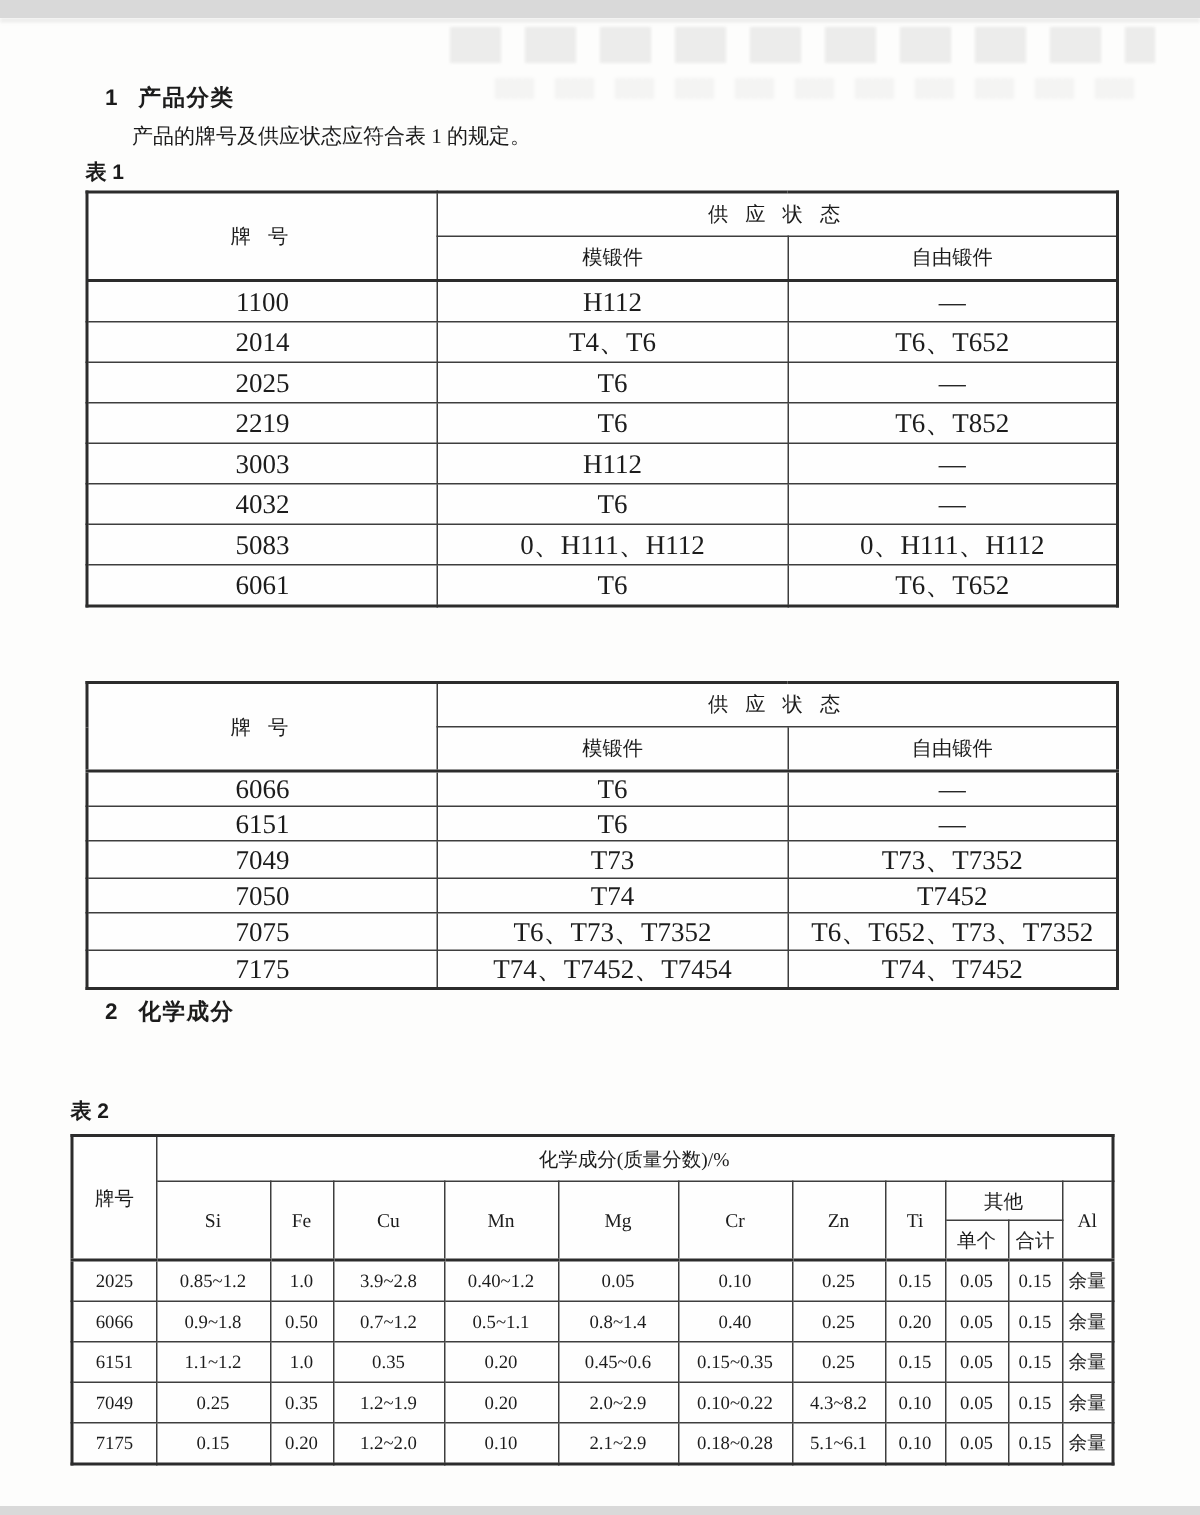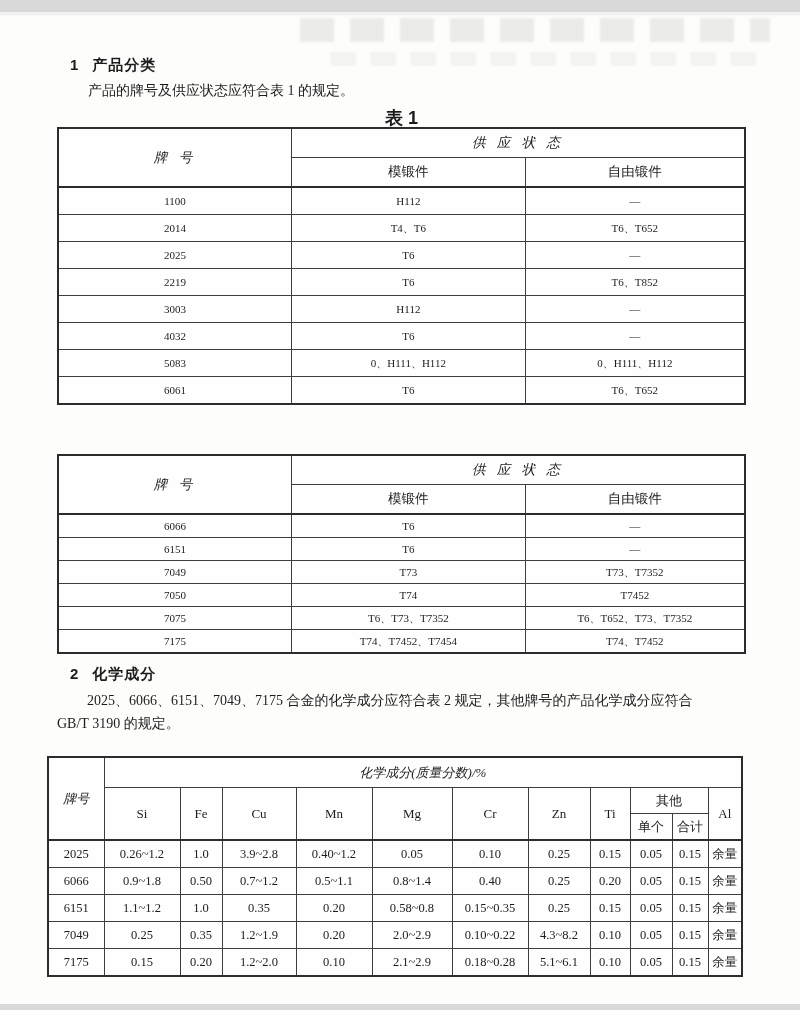"表 1" .caption { font-size: 18px -> 14px; text-align: center -> left }
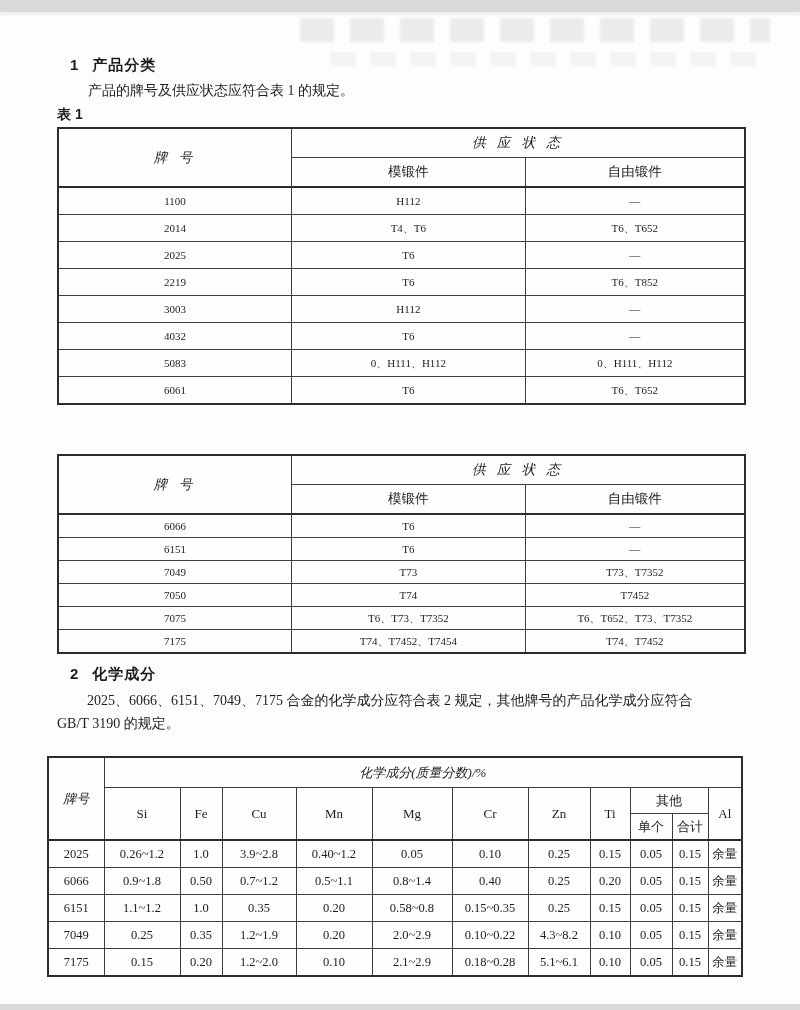"供 应 状 态" .sp { font-style: italic -> none }
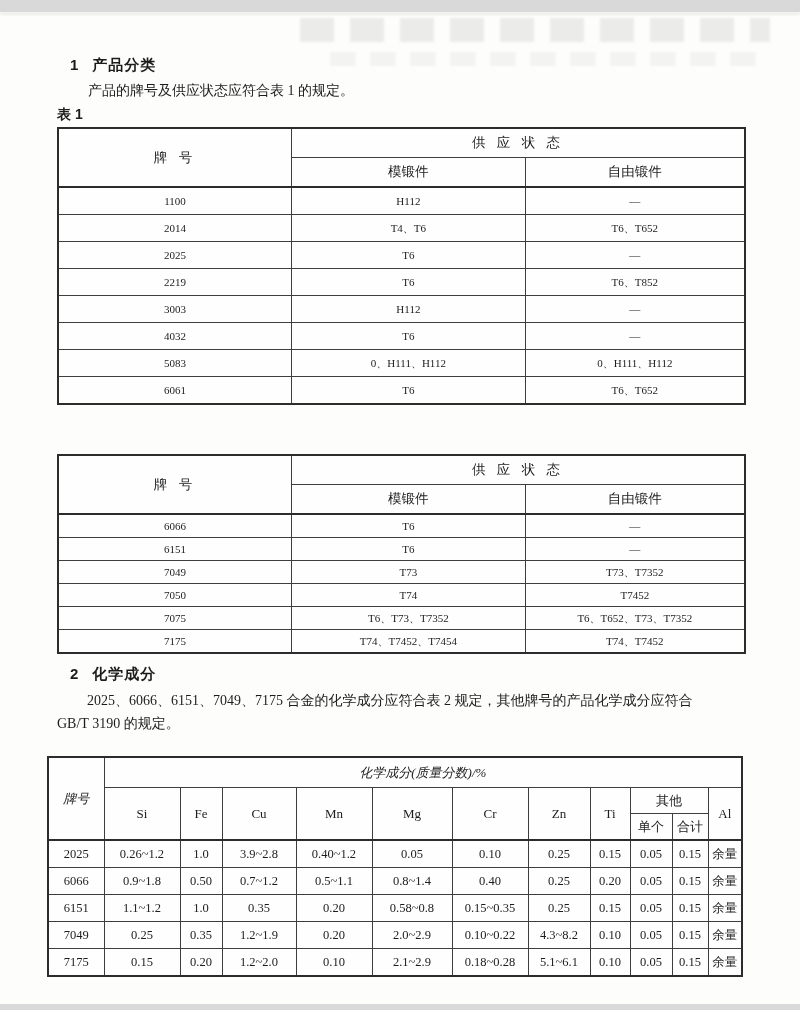"1100" .t1 td,.t1b td { font-size: 11px -> 18px }
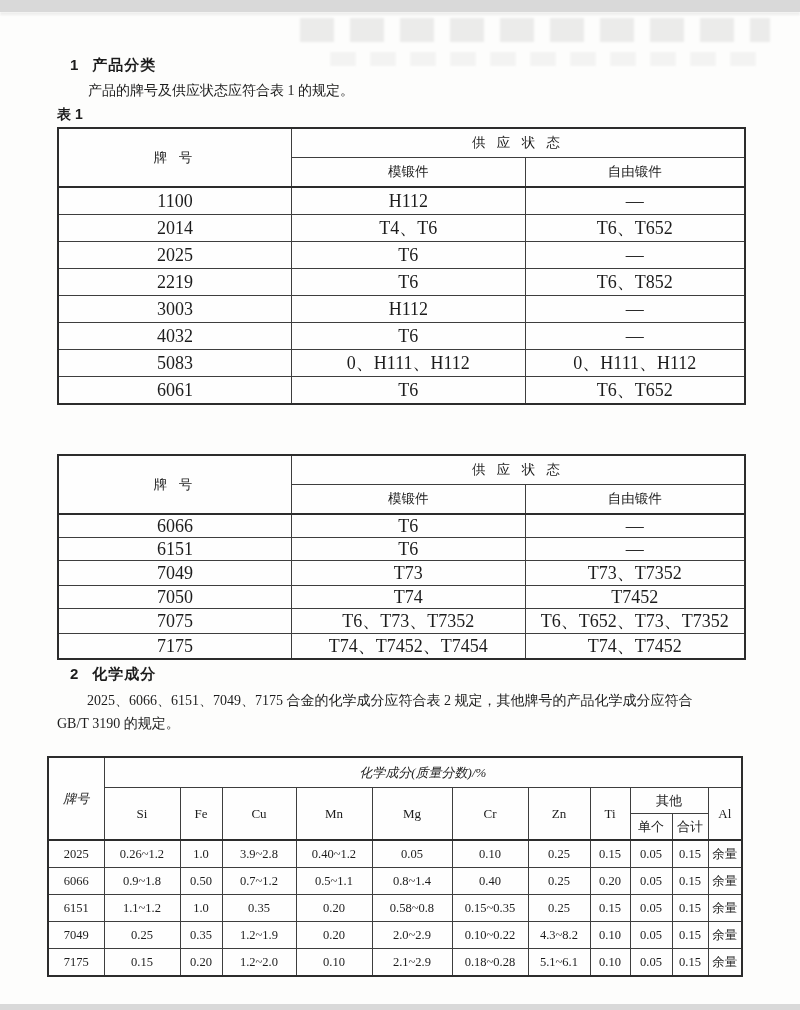"2025、6066、6151、7049、7175 合金的化学成分应符合表 2" div.para { html: <div> <div>2025、6066、6151、7049、7175 合金的化学成分应符合表 2 规定，其他牌号的产品化学成分应符合</div> <div>GB/T 3190 的规定。</div> </div> -> none }
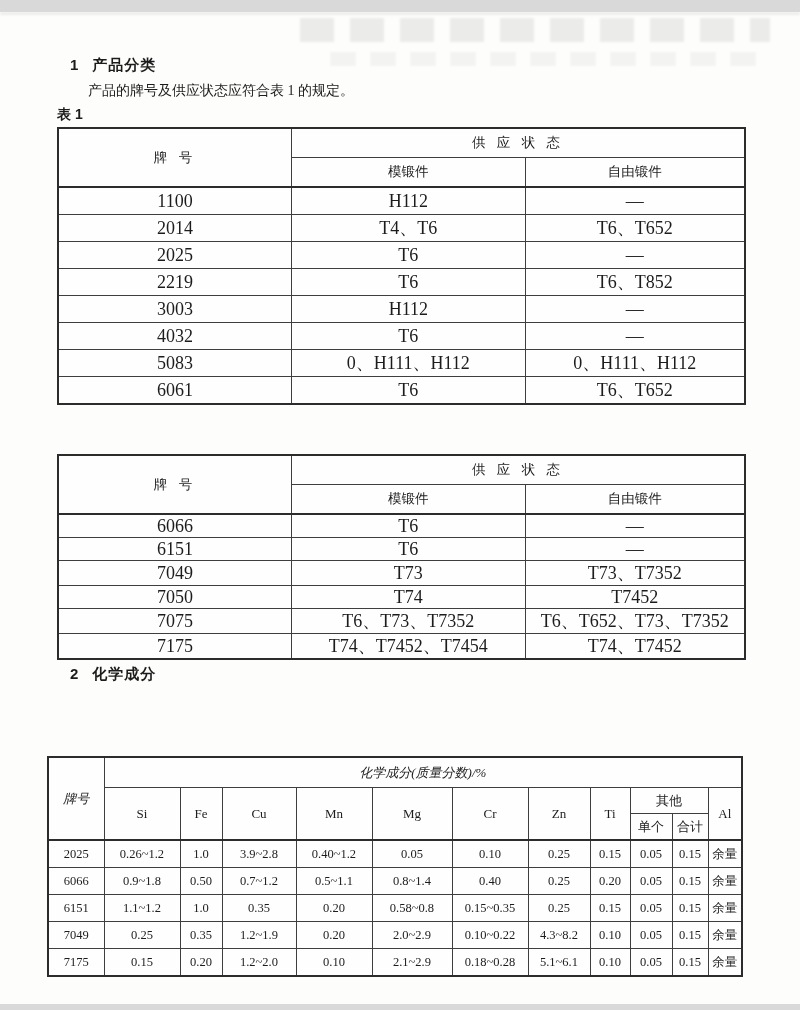"表 2" div.caption { html: none -> <div>表 2</div> }
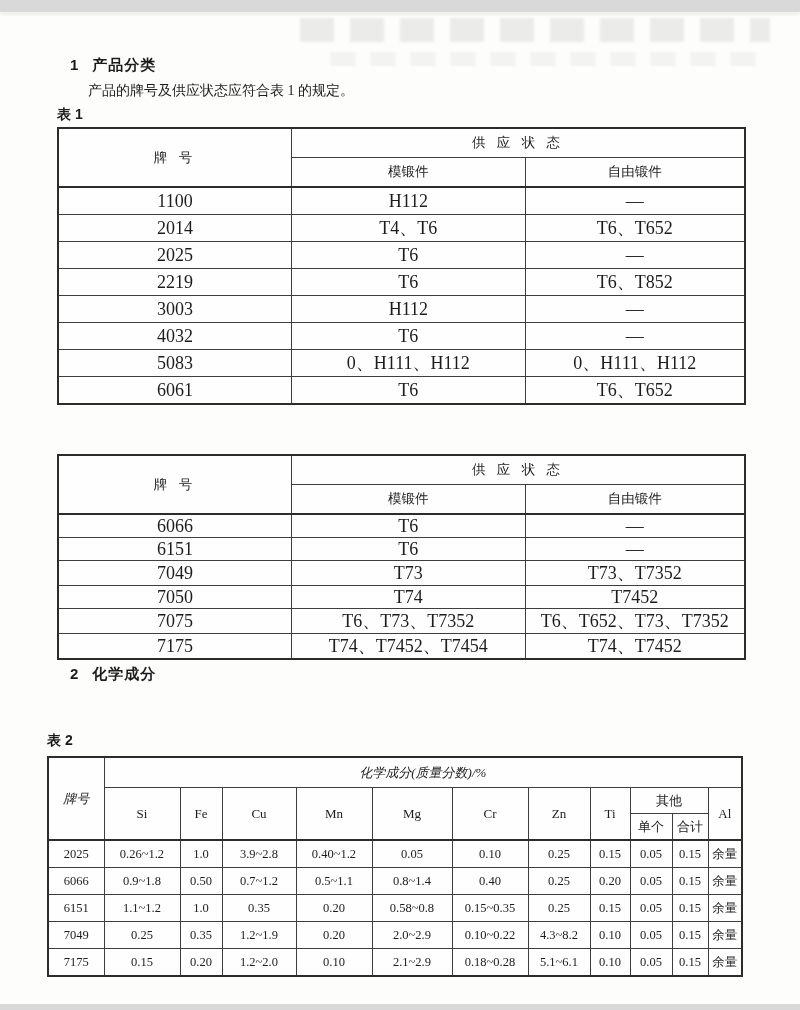"化学成分(质量分数)/%" .t2 thead tr.r1 th { font-style: italic -> none }
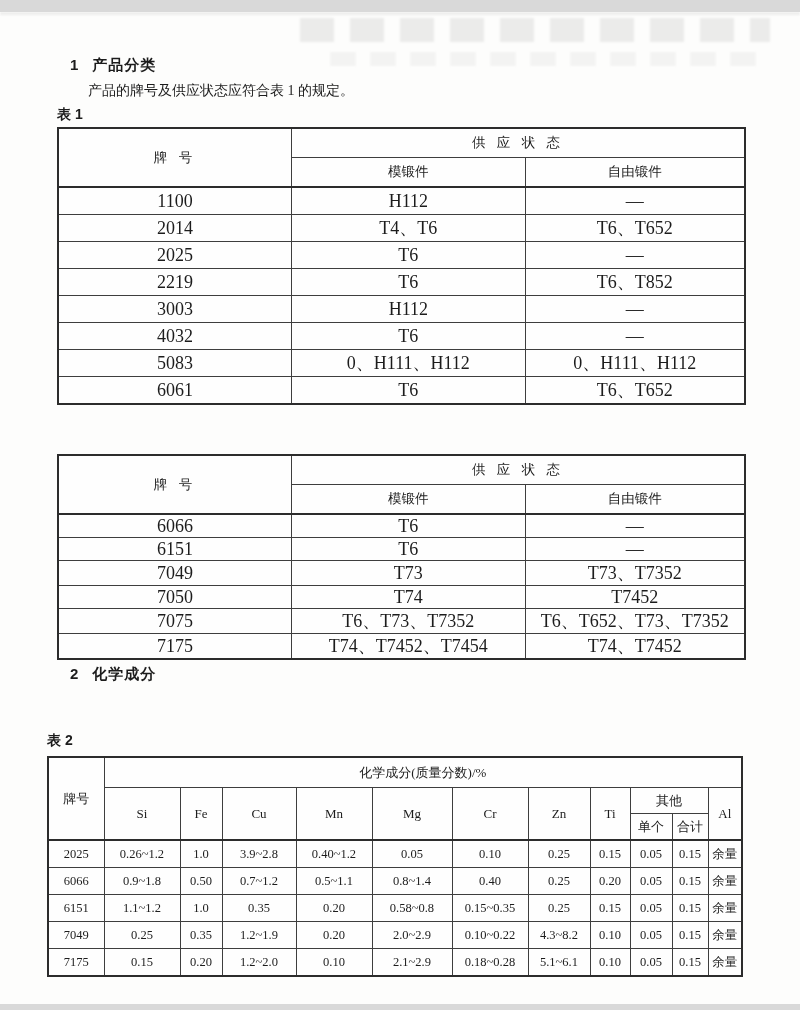"0.26~1.2" td { text: 0.26 -> 0.85 }
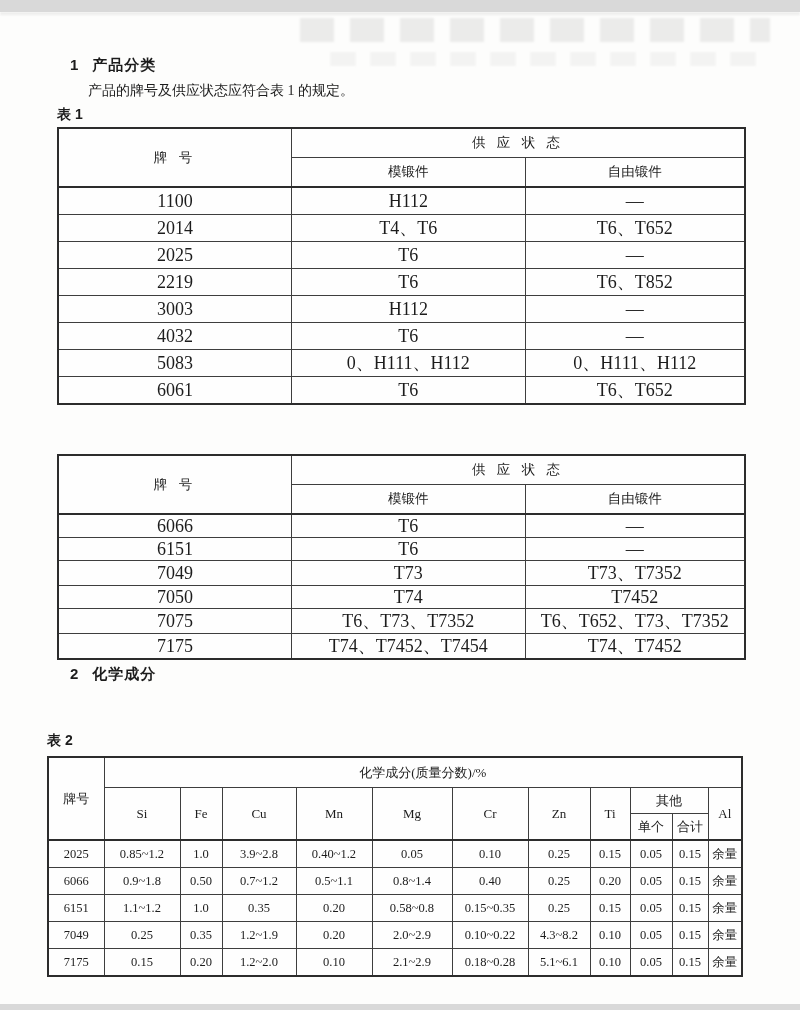"0.58~0.8" td { text: 0.58~0.8 -> 0.45~0.6 }
